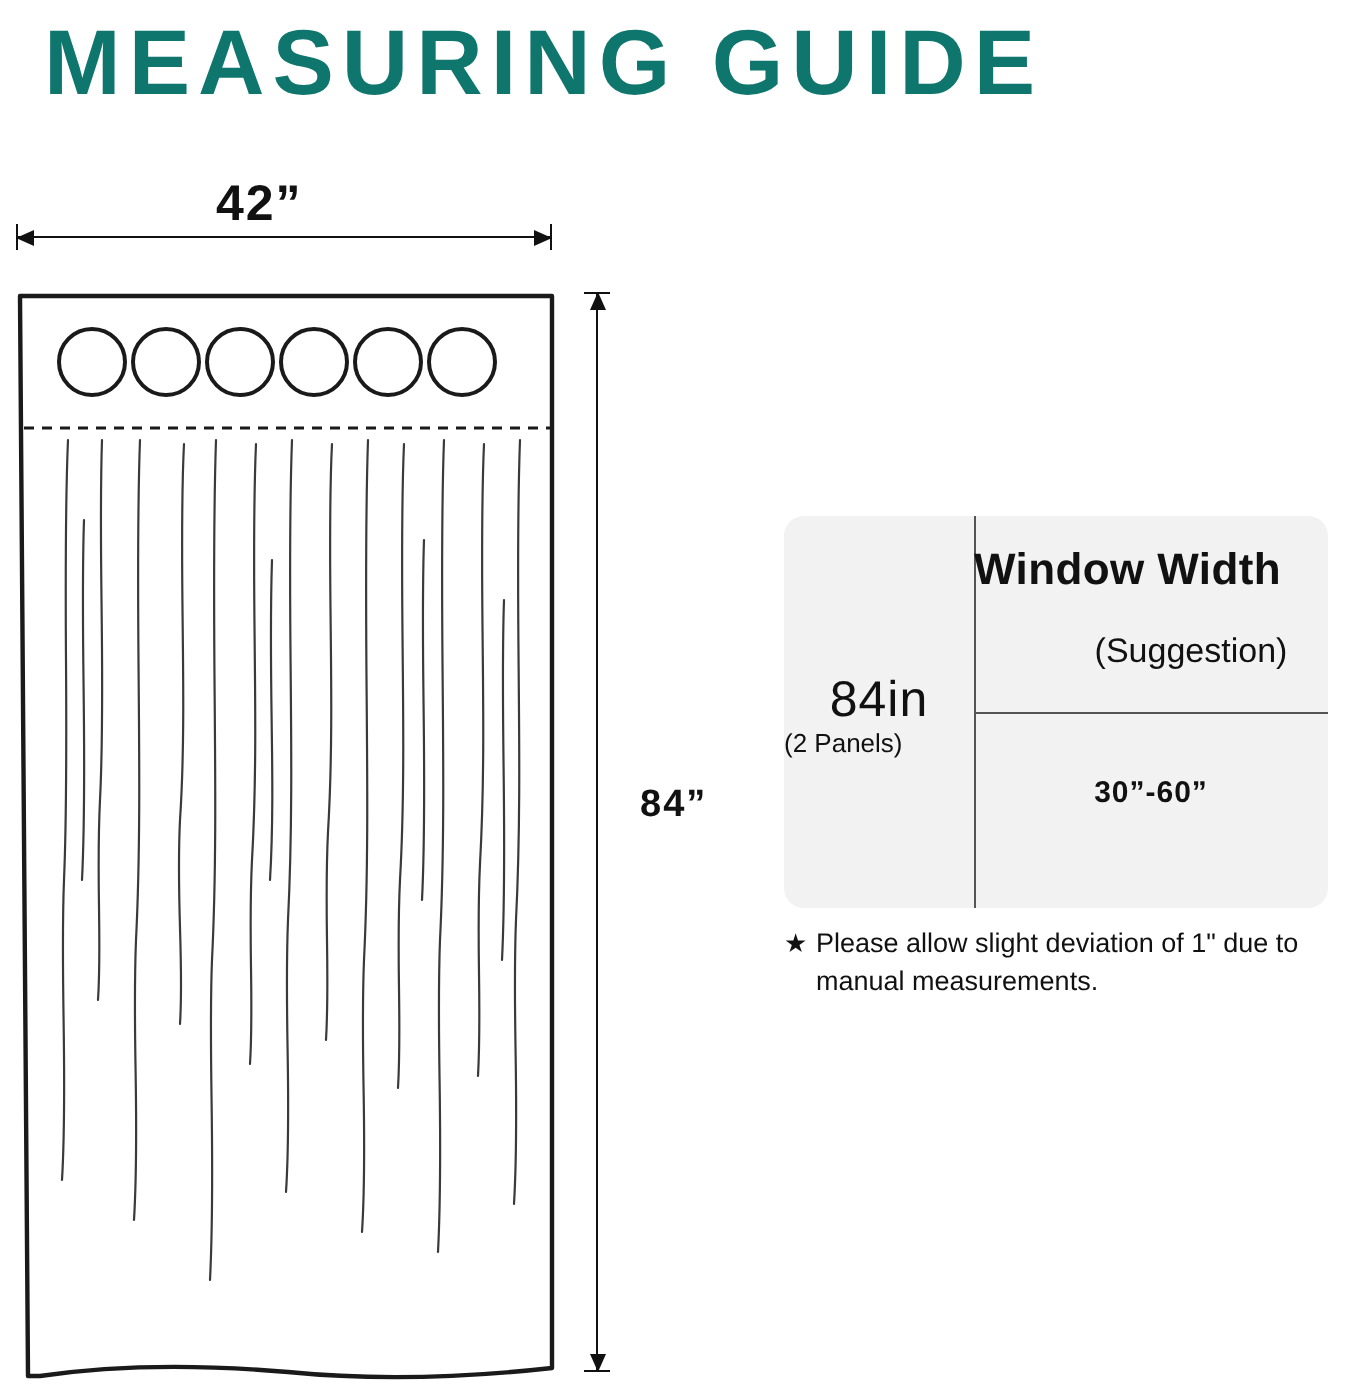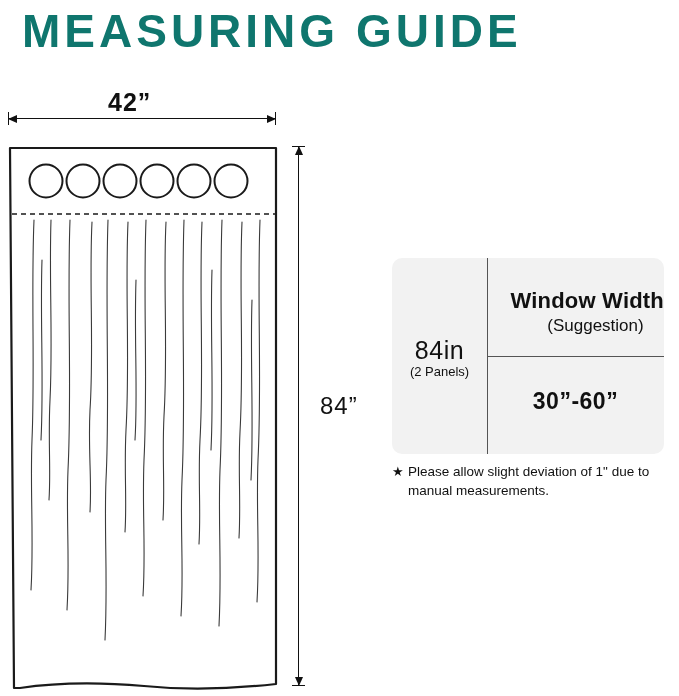"Window Width" .ww-title { text-align: right -> left; top: 30px -> 14px }
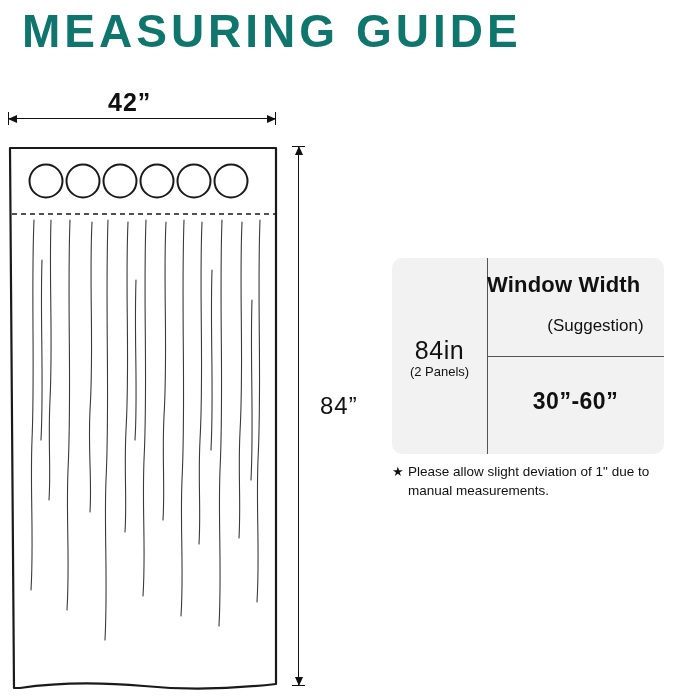"(2 Panels)" .panel-count { text-align: center -> none }
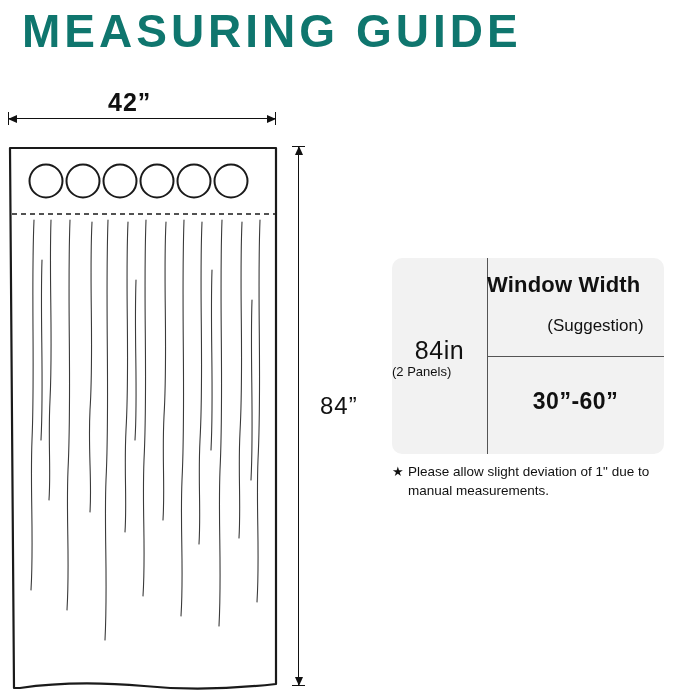"84”" .height-label { font-size: 24px -> 19px; font-weight: 400 -> 700 }
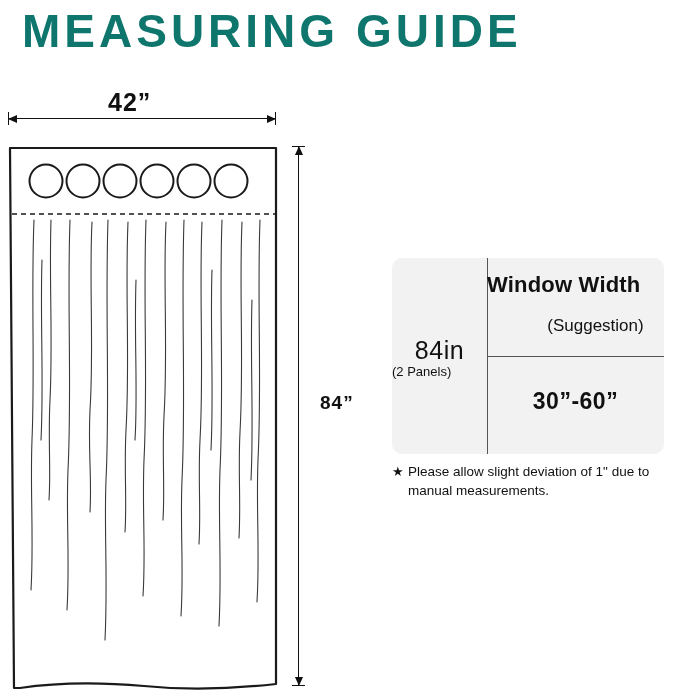"30”-60”" .ww-range { font-size: 23px -> 15px }
